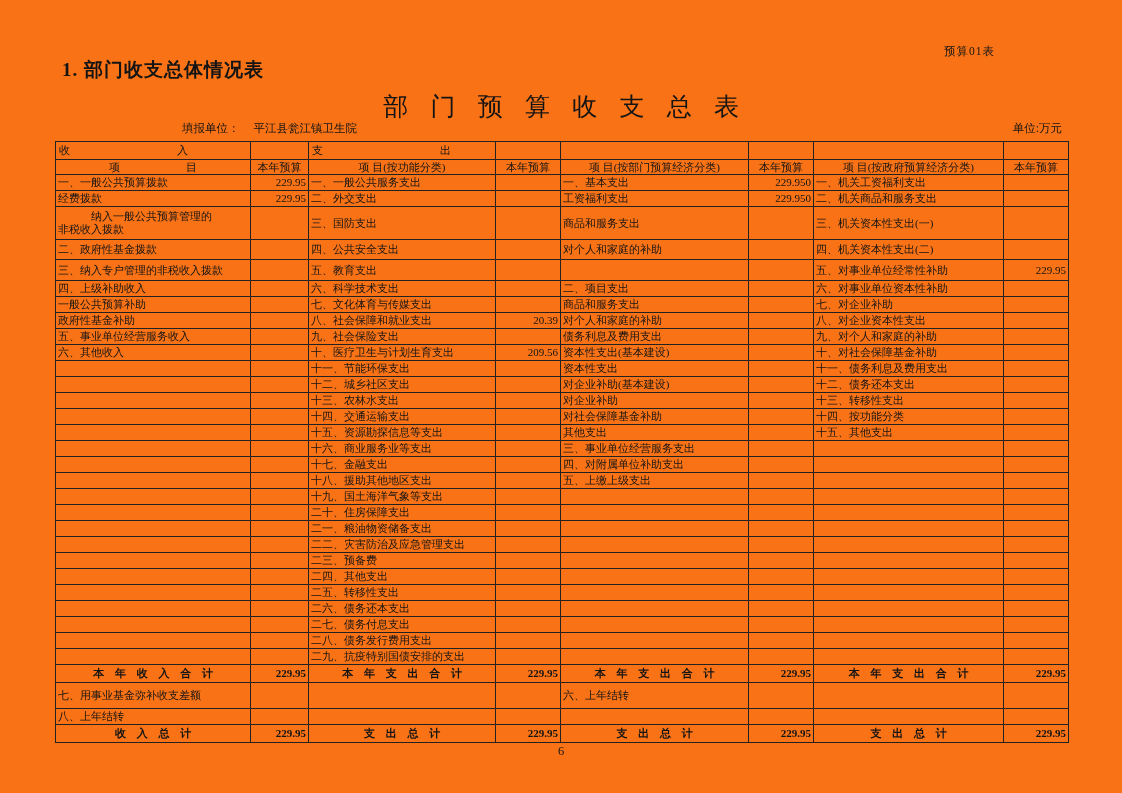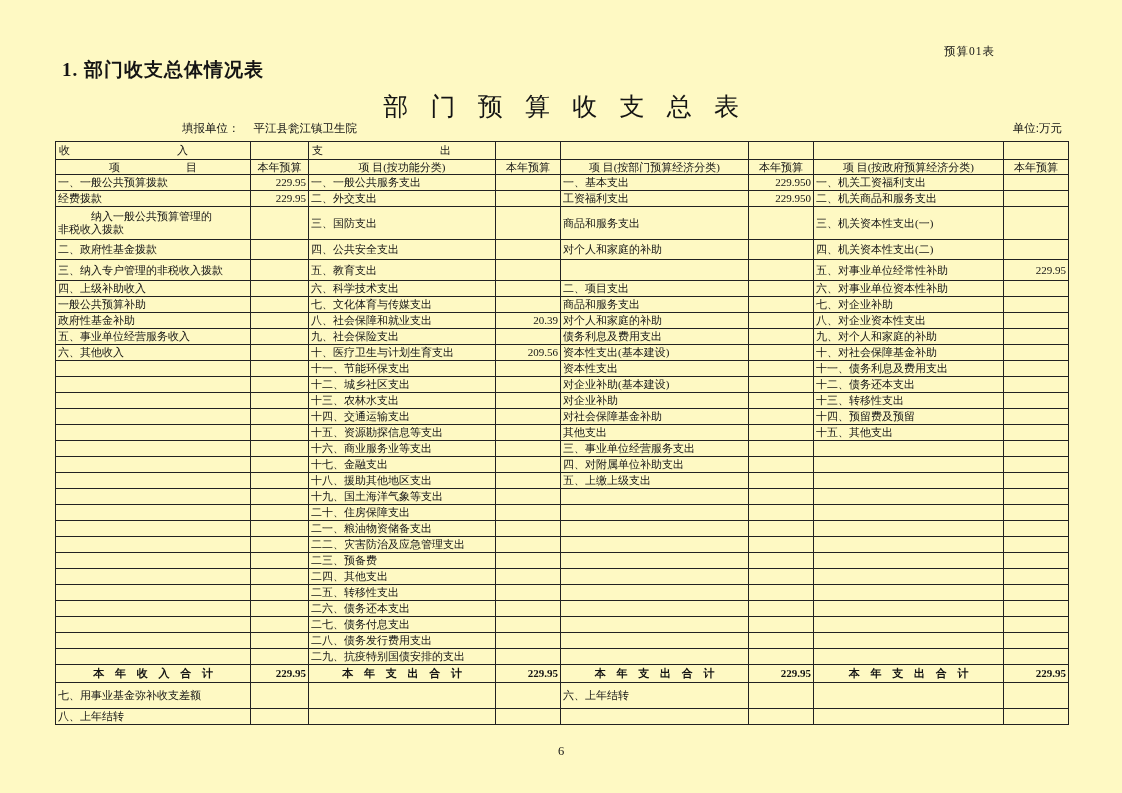"预算01表" .page { background: #fef9c3 -> #f97316 }
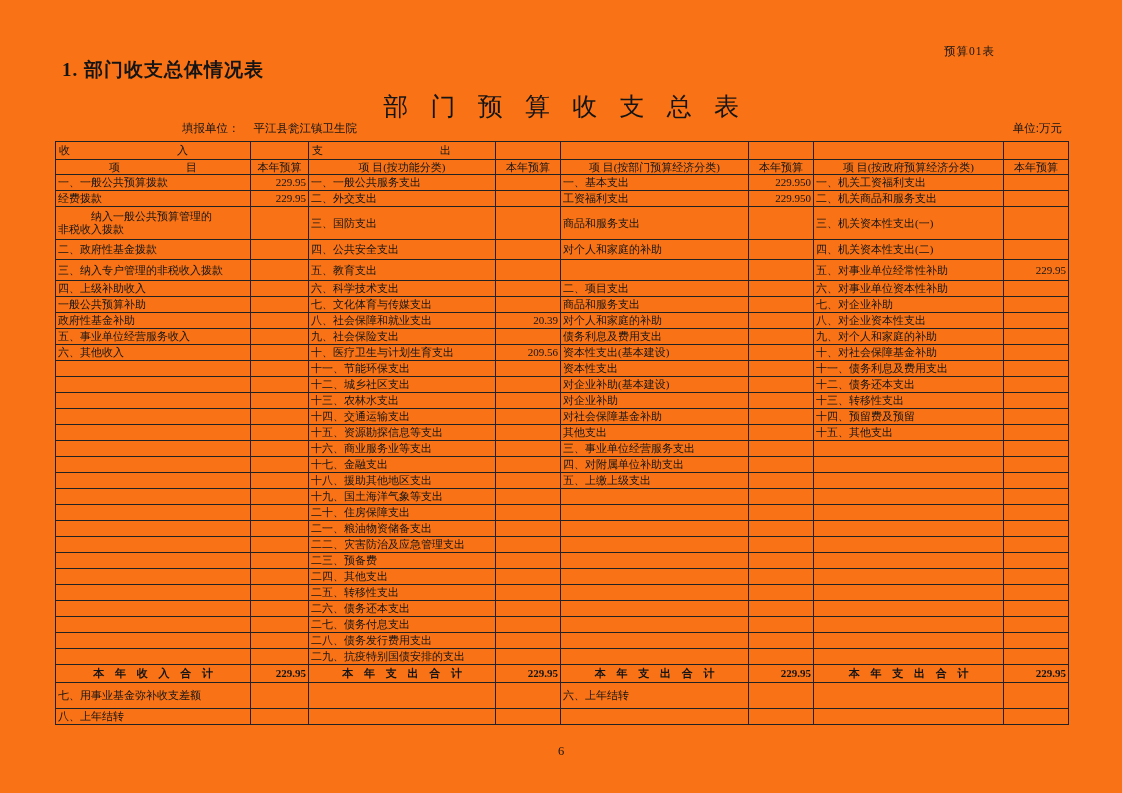"十四、预留费及预留" td.lbl { text: 预留费及预留 -> 按功能分类 }
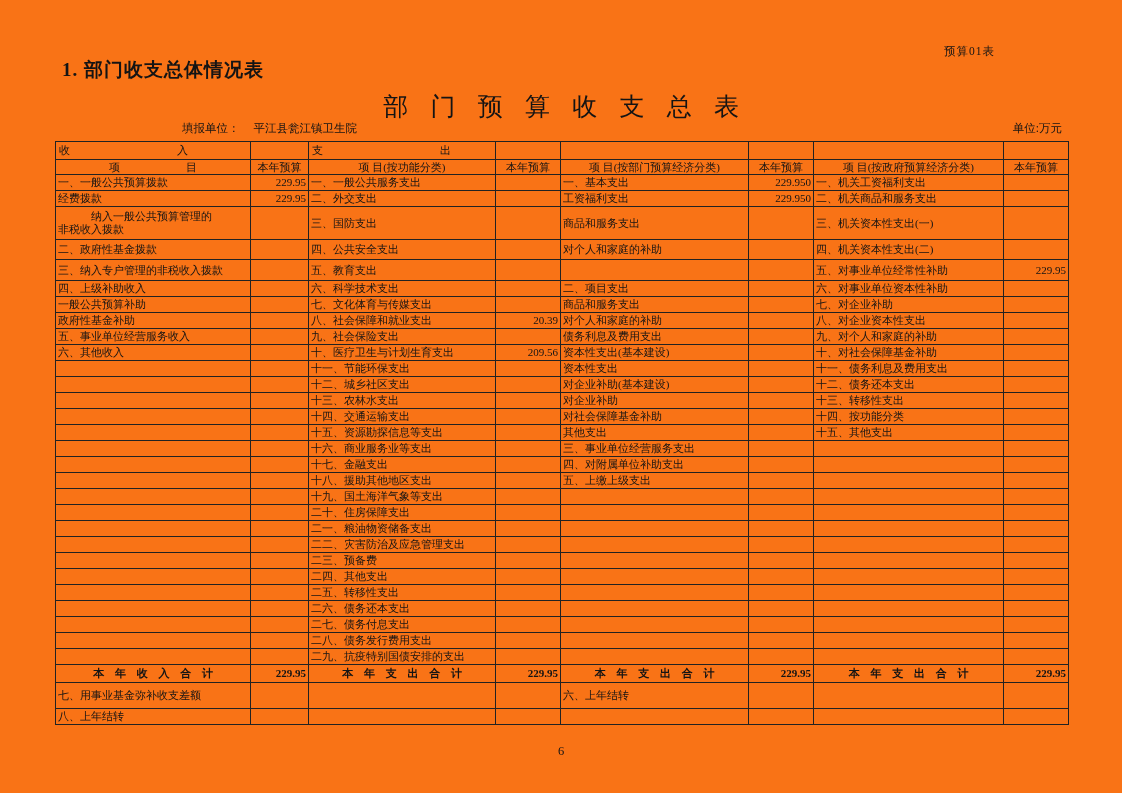"收 入 总 计" tr.hD { html: none -> <tr> <td>收 入 总 计</td> <td>229.95</td> <td>支 出 总 计</td> <td>229.95</td> <td>支 出 总 计</td> <td>229.95</td> <td>支 出 总 计</td> <td>229.95</td> </tr> }
